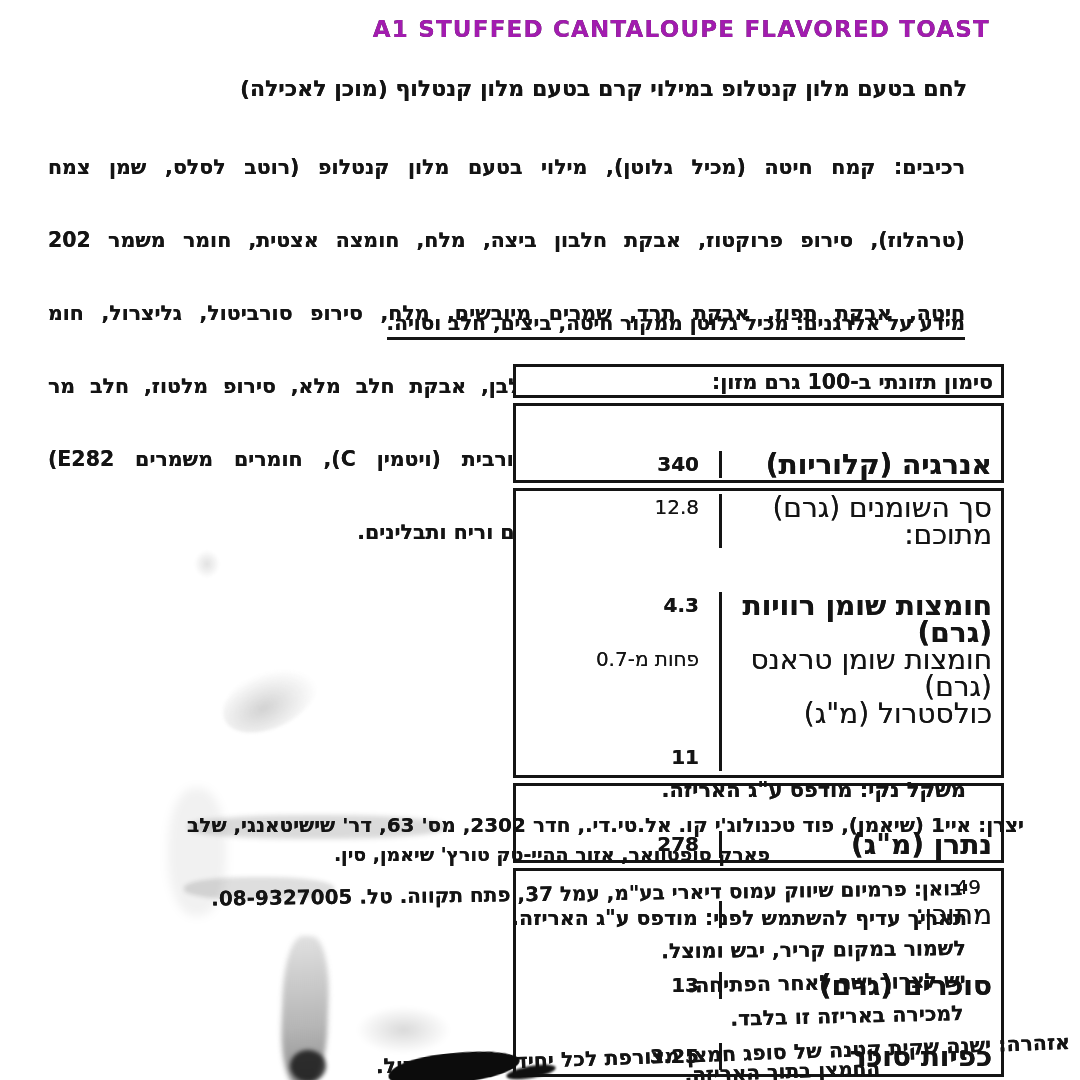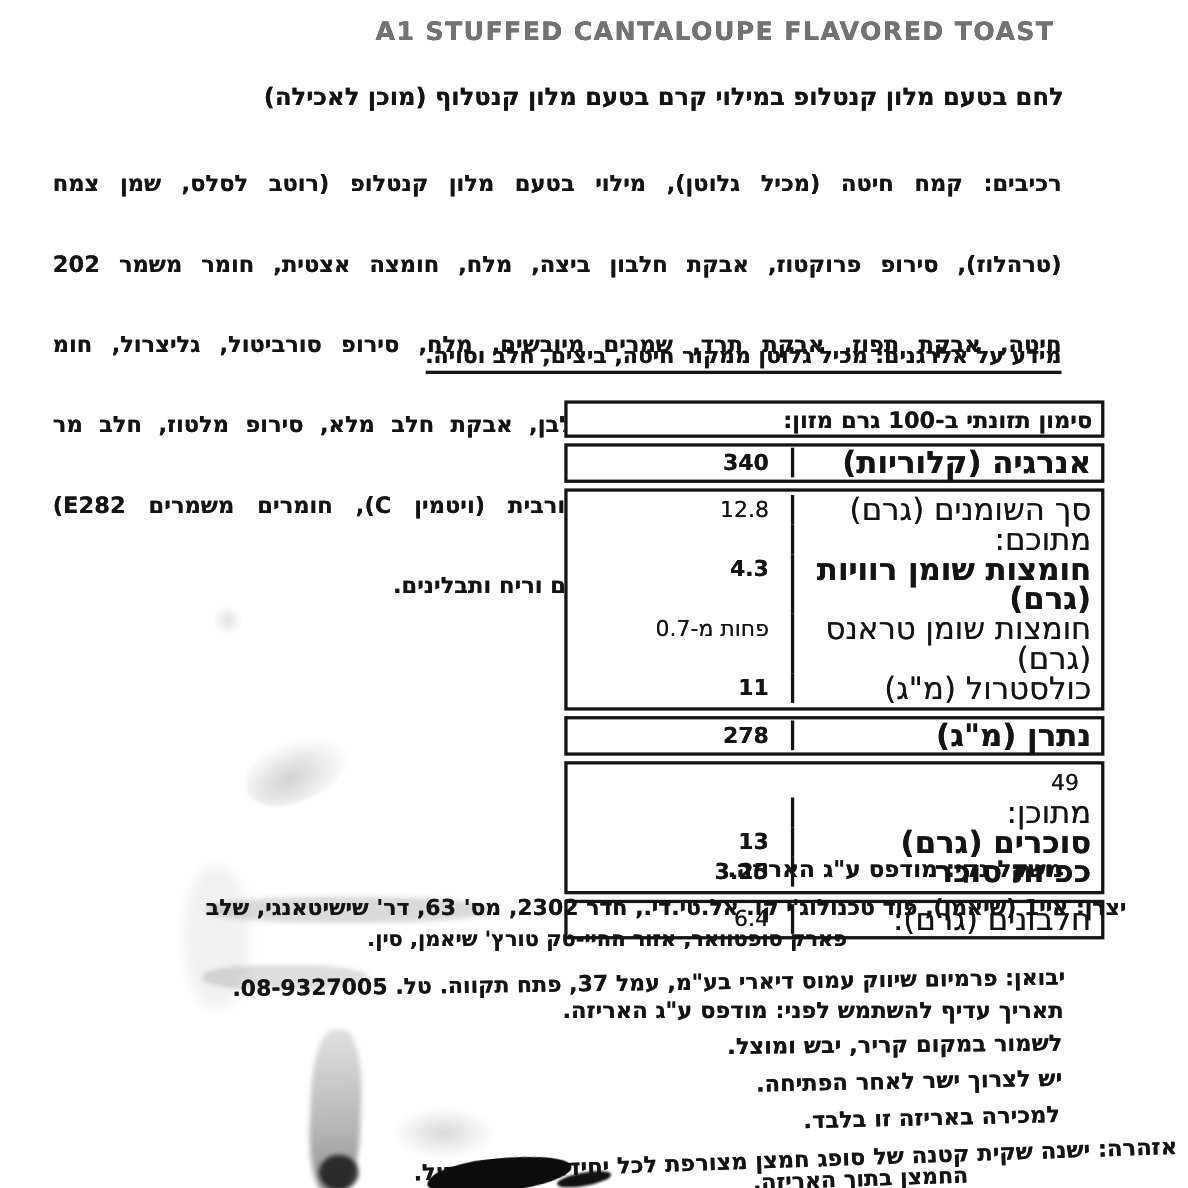"A1 STUFFED CANTALOUPE FLAVORED TOAST" .title-en { color: #737373 -> #a21caf; text-align: center -> right }
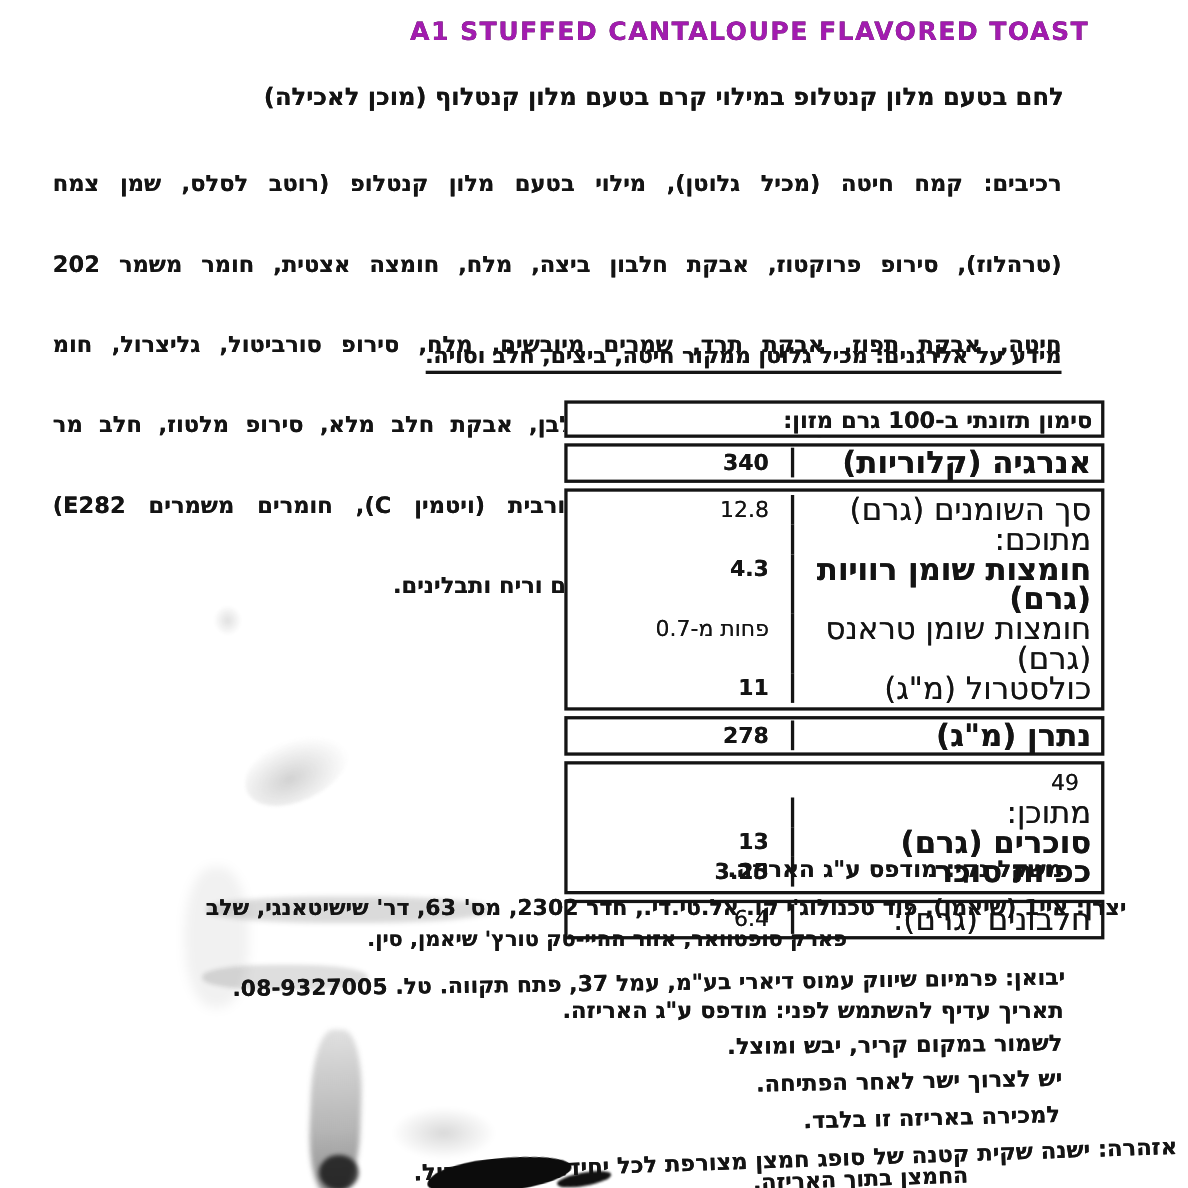"340" .b { margin-top: none -> 44px }
